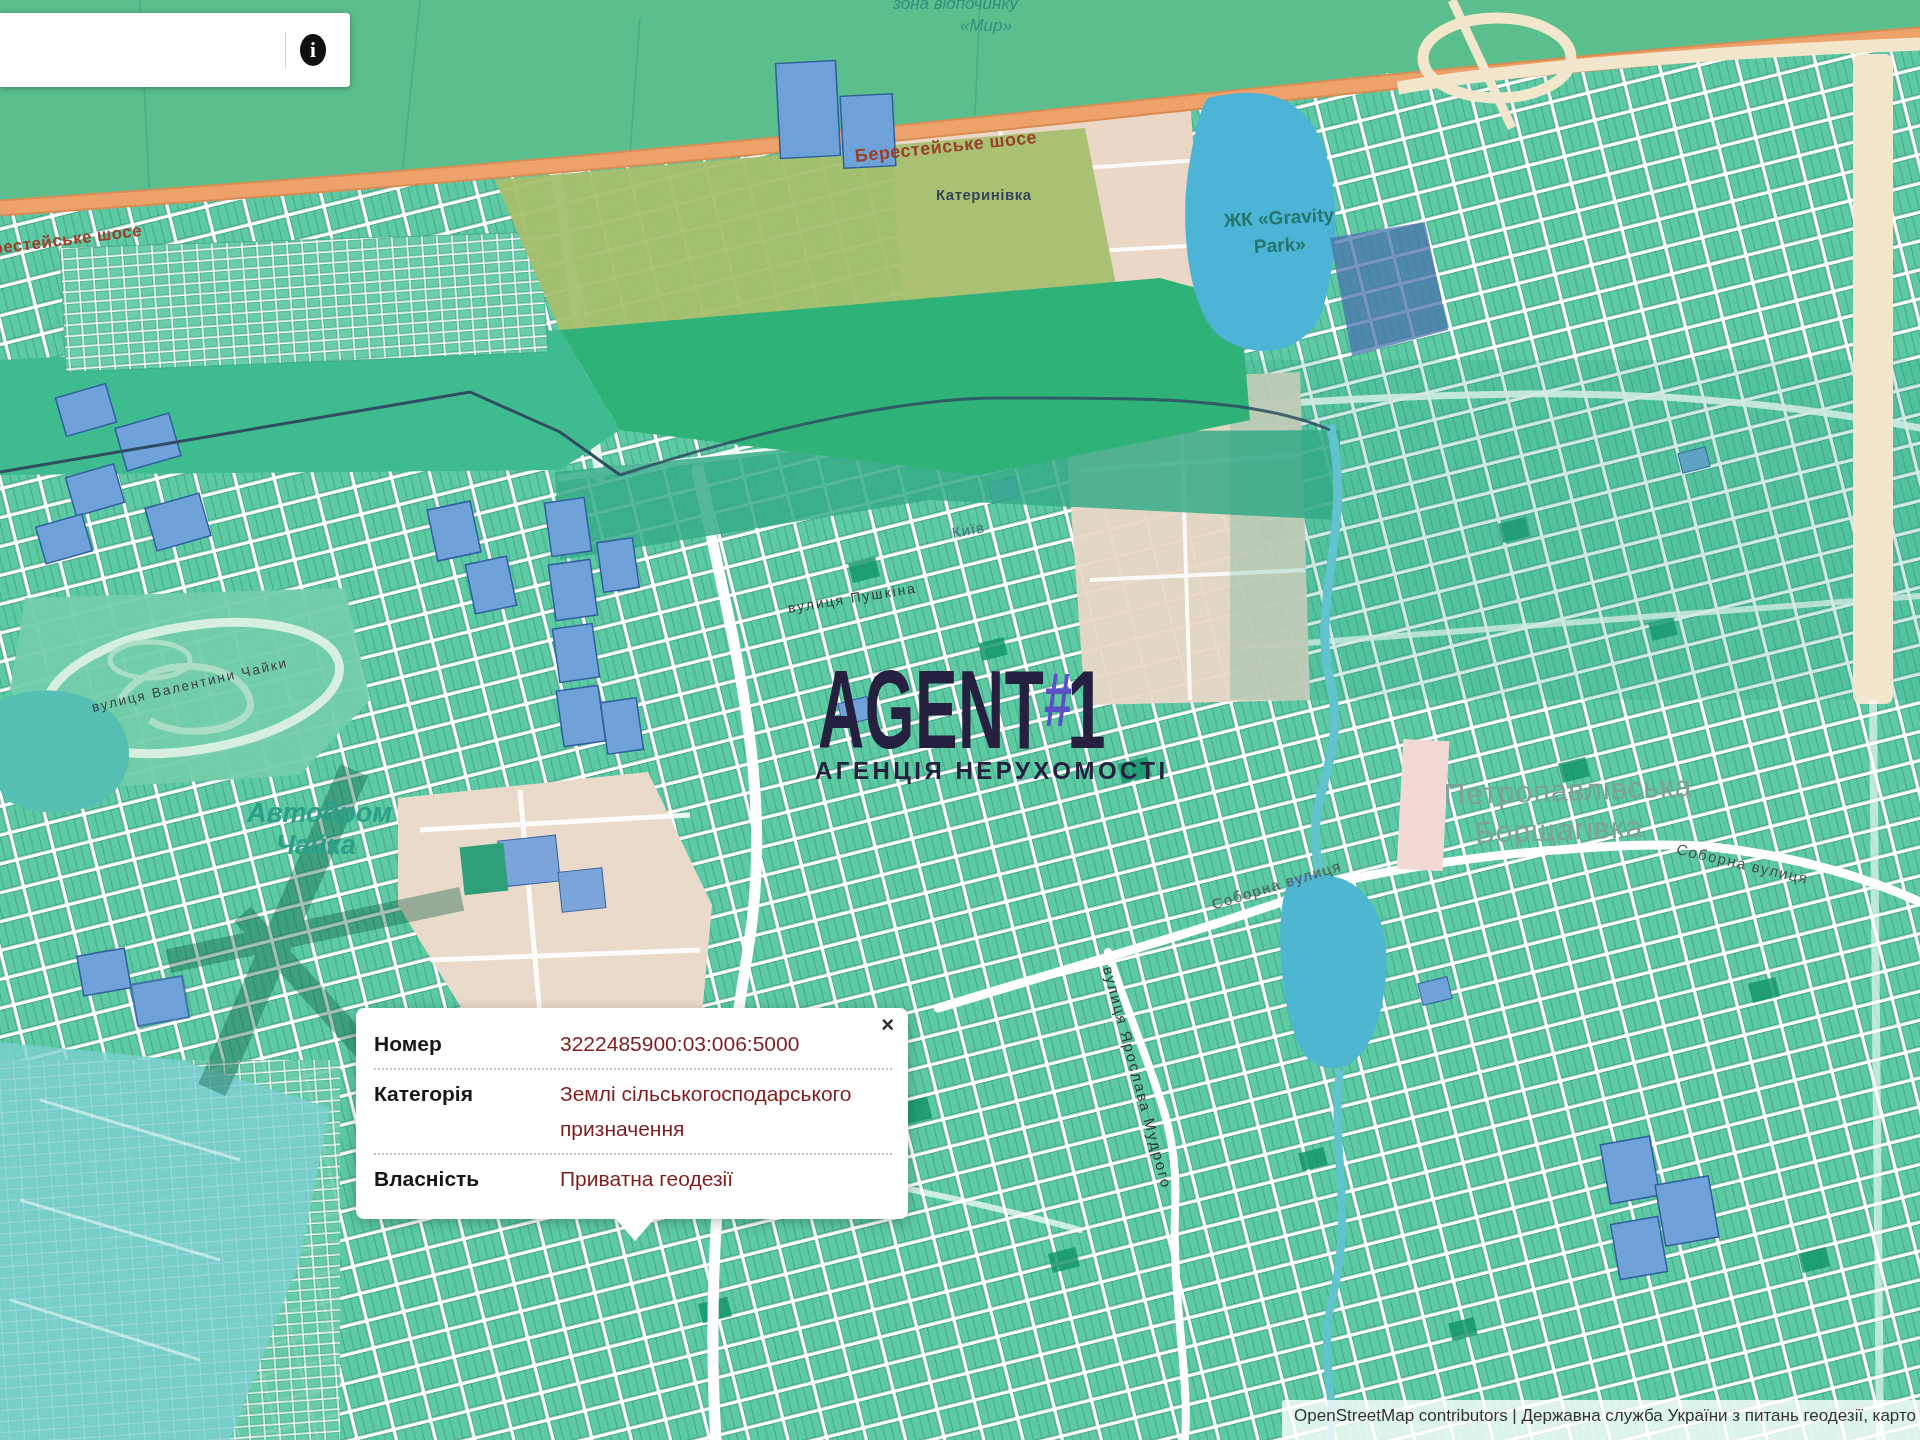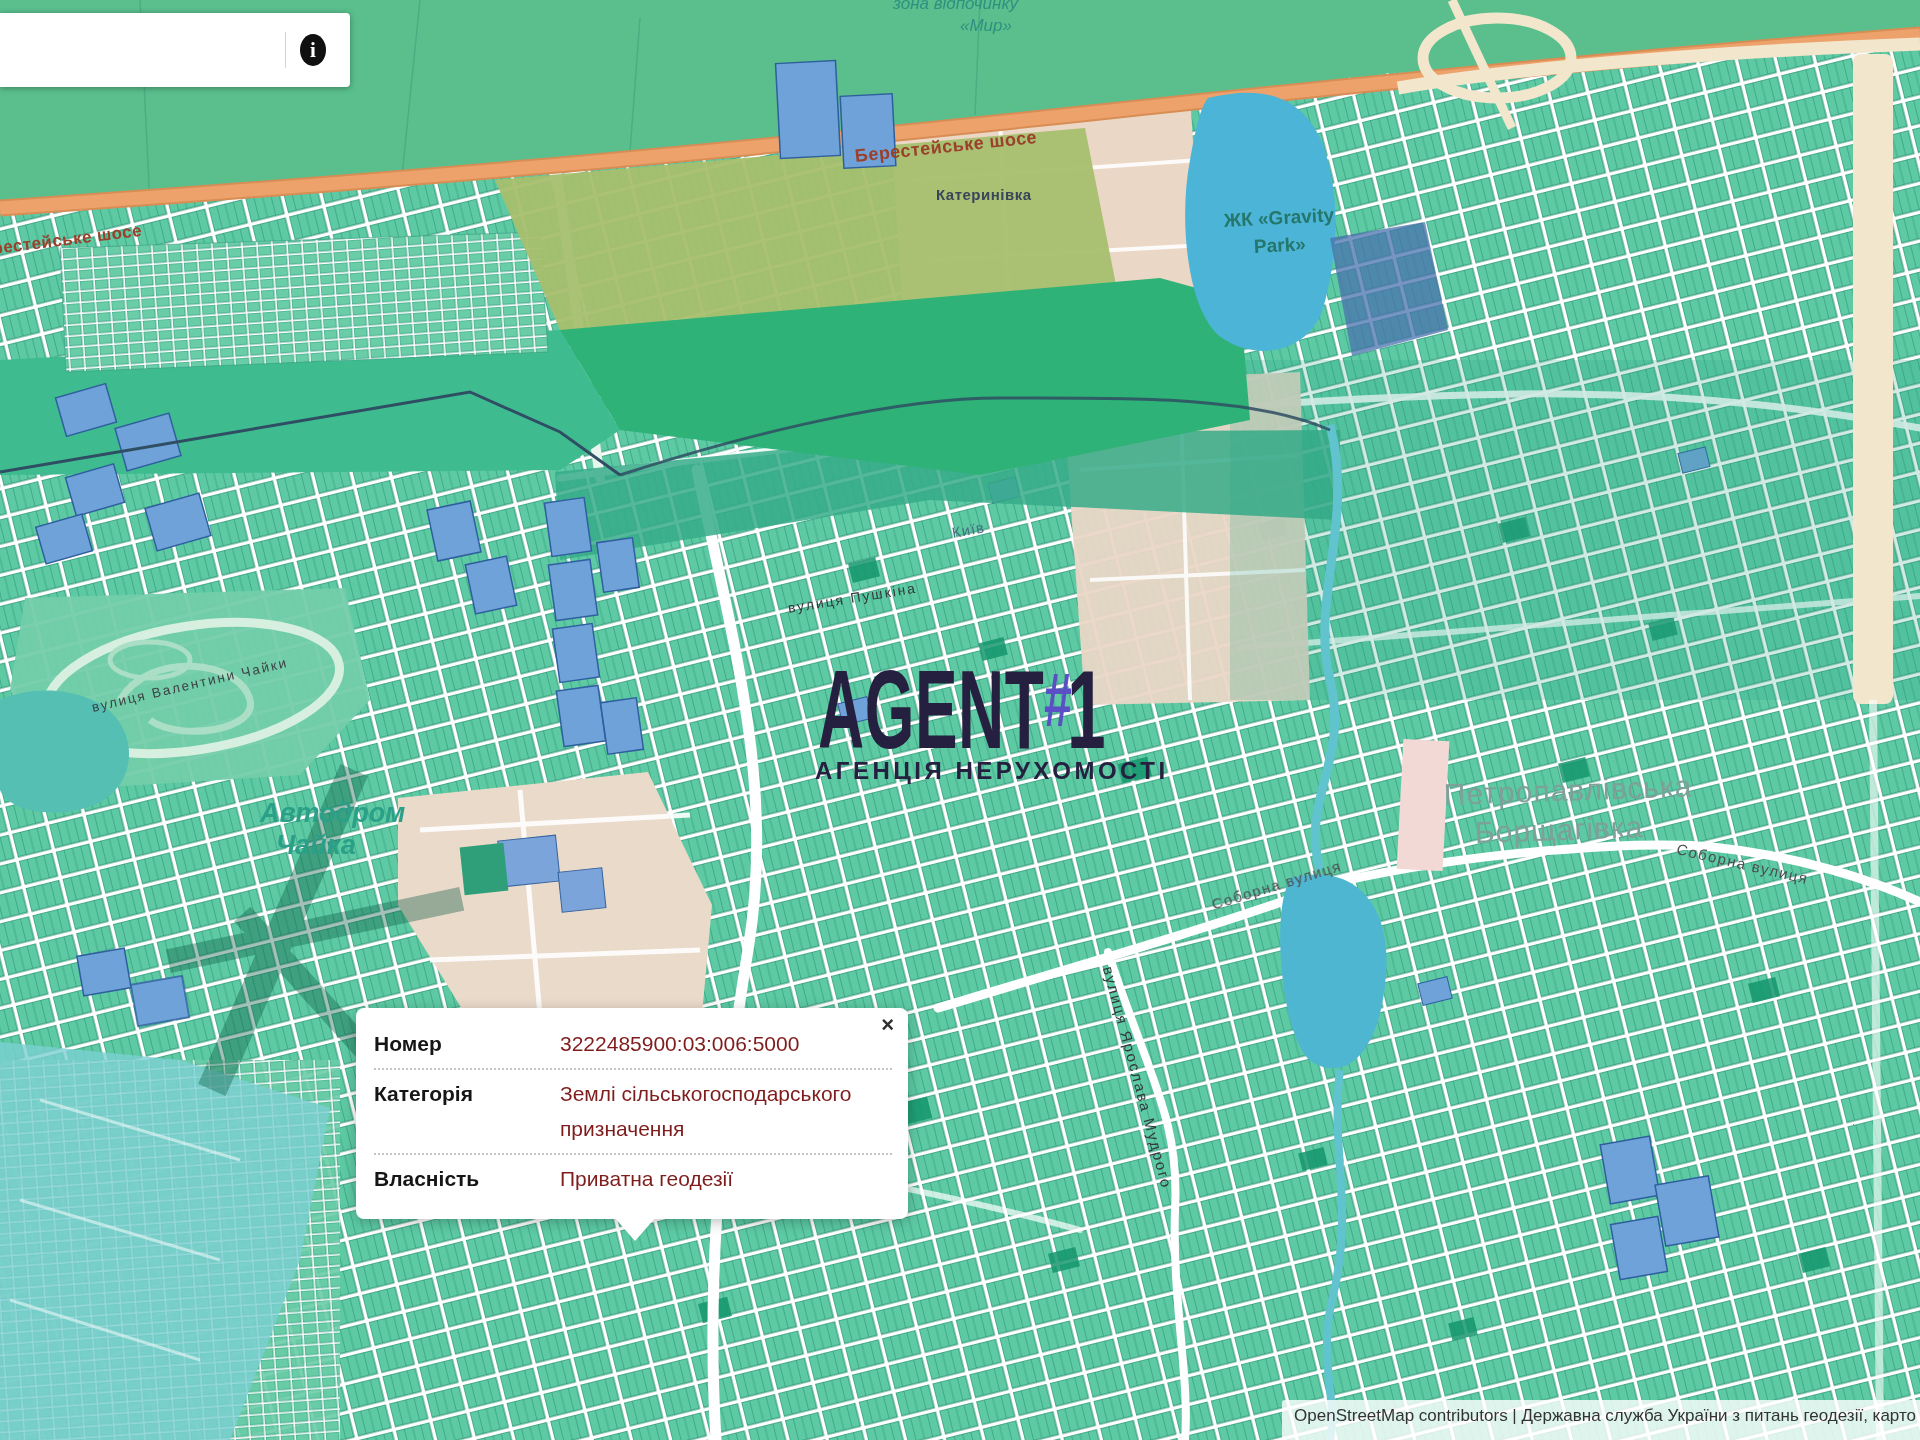"Автодром" div.lbl { margin-left: 13px -> none }
